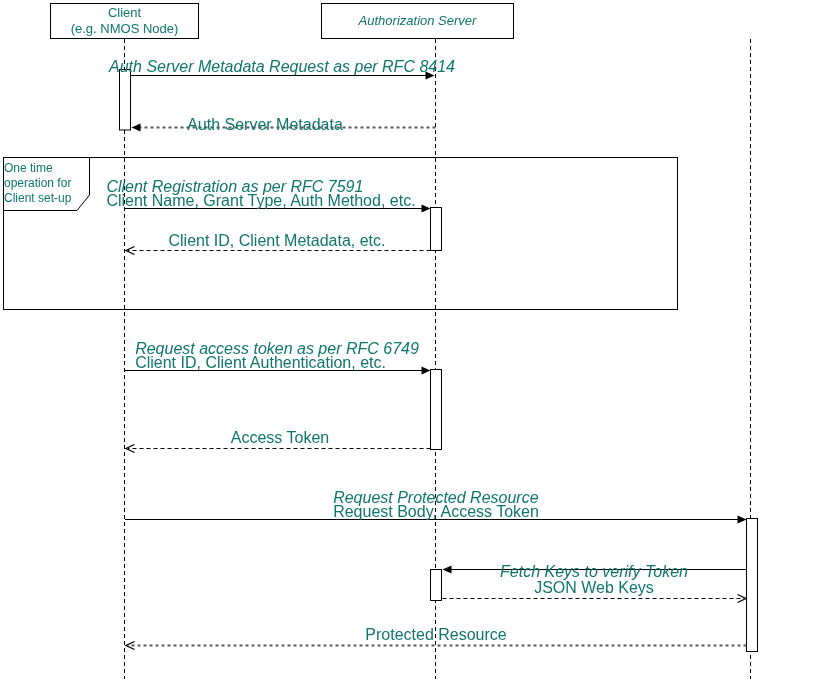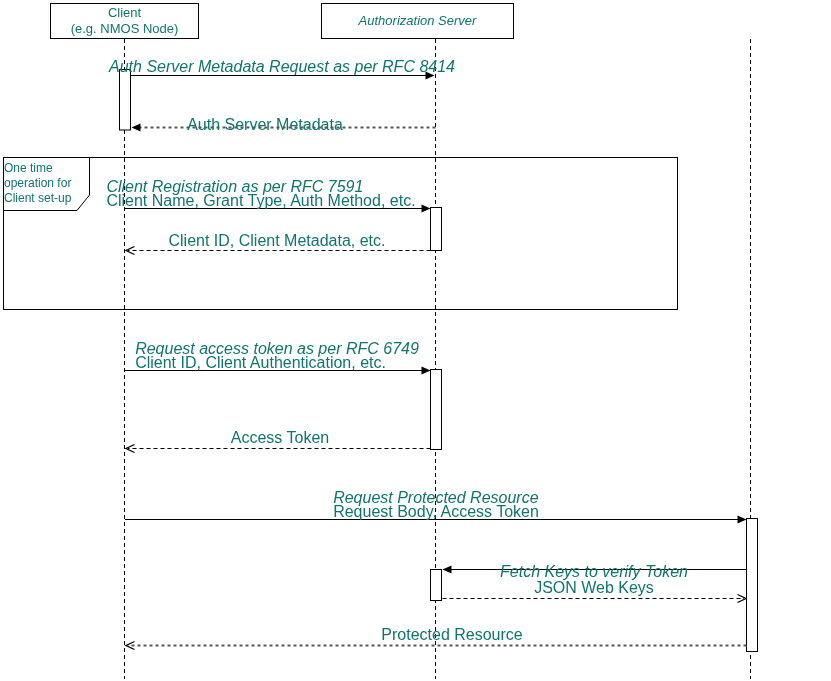"Protected Resource" div.label { margin-left: 16px -> none }
